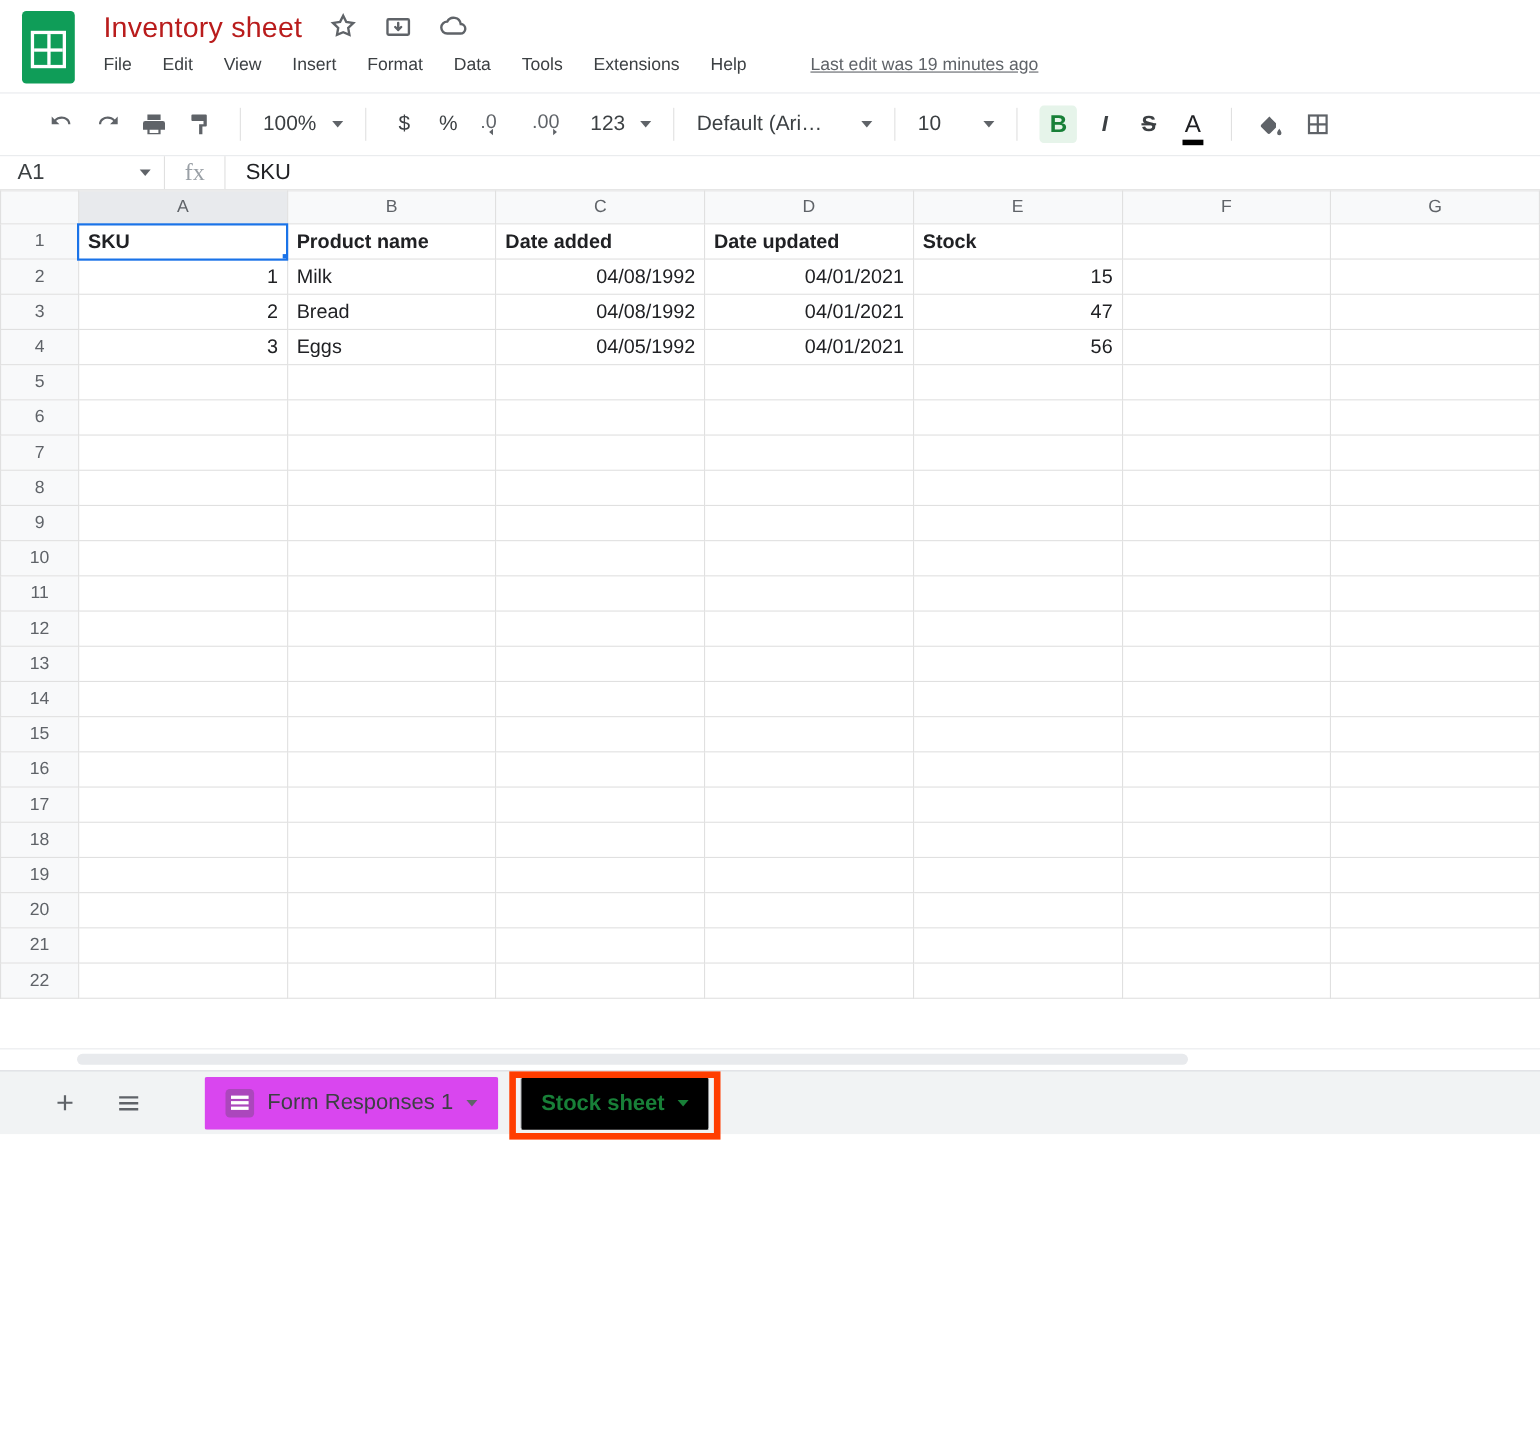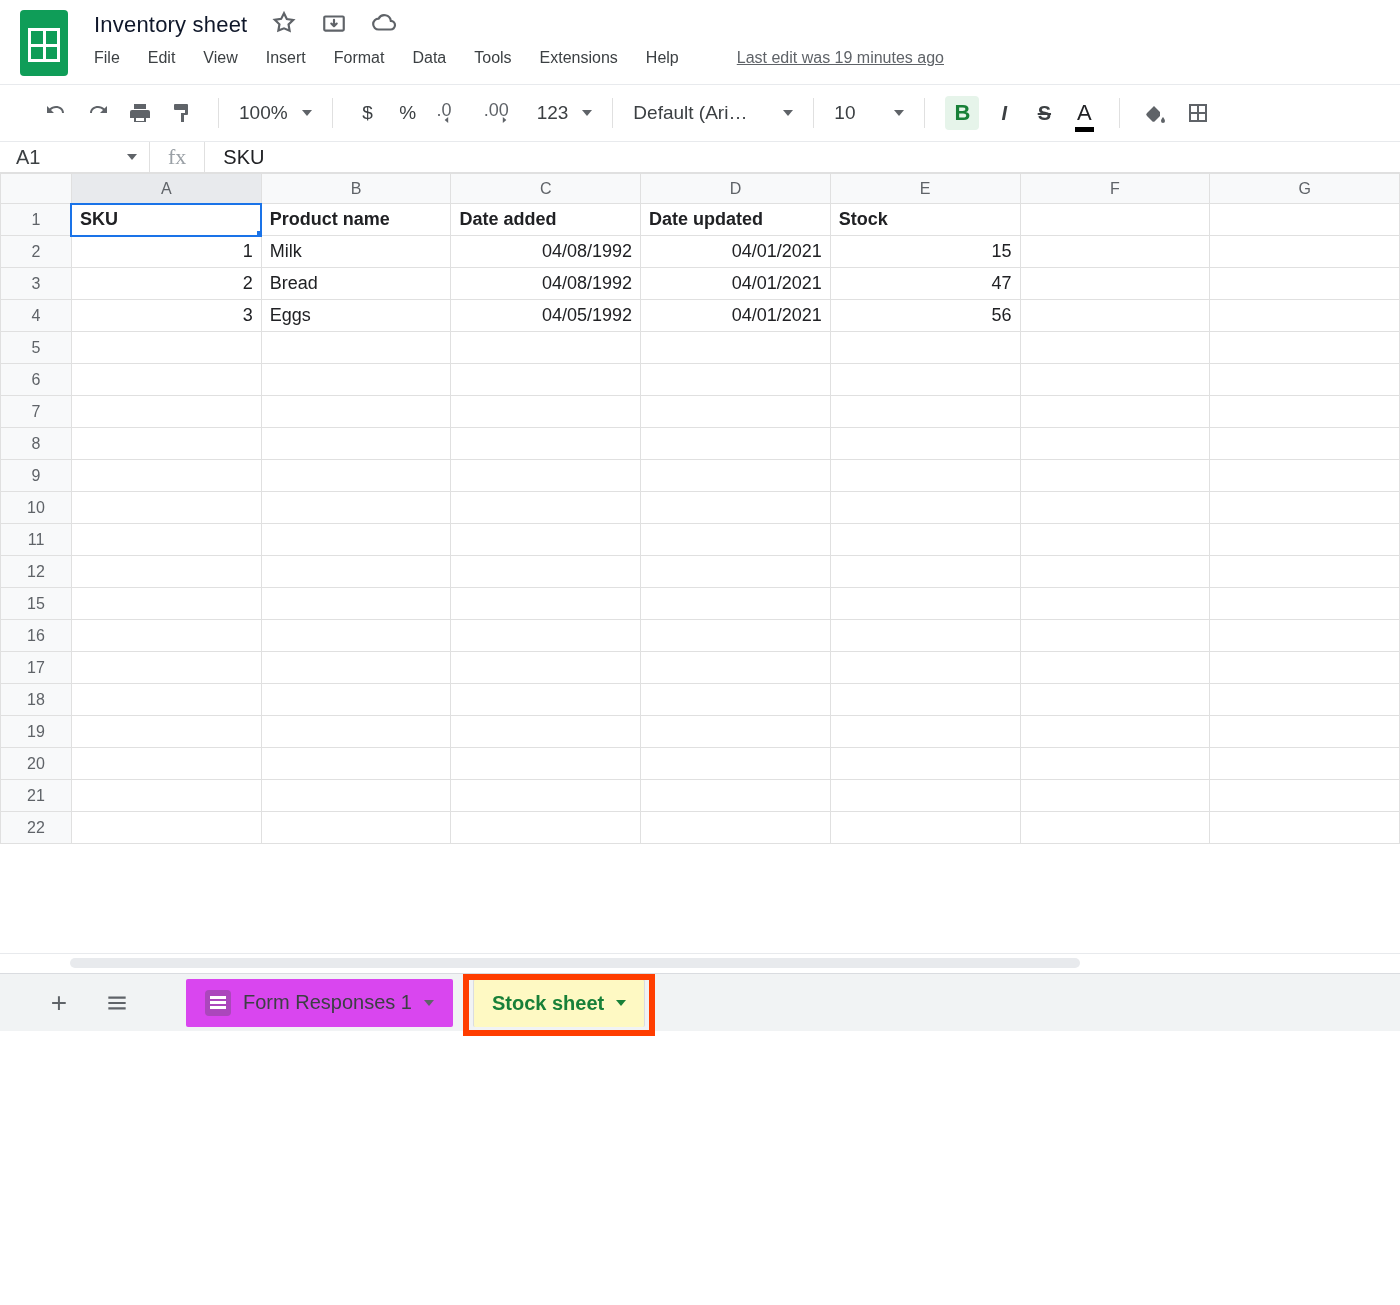"Inventory sheet" .doc-title { color: #0f172a -> #b91c1c; font-size: 22px -> 26px }
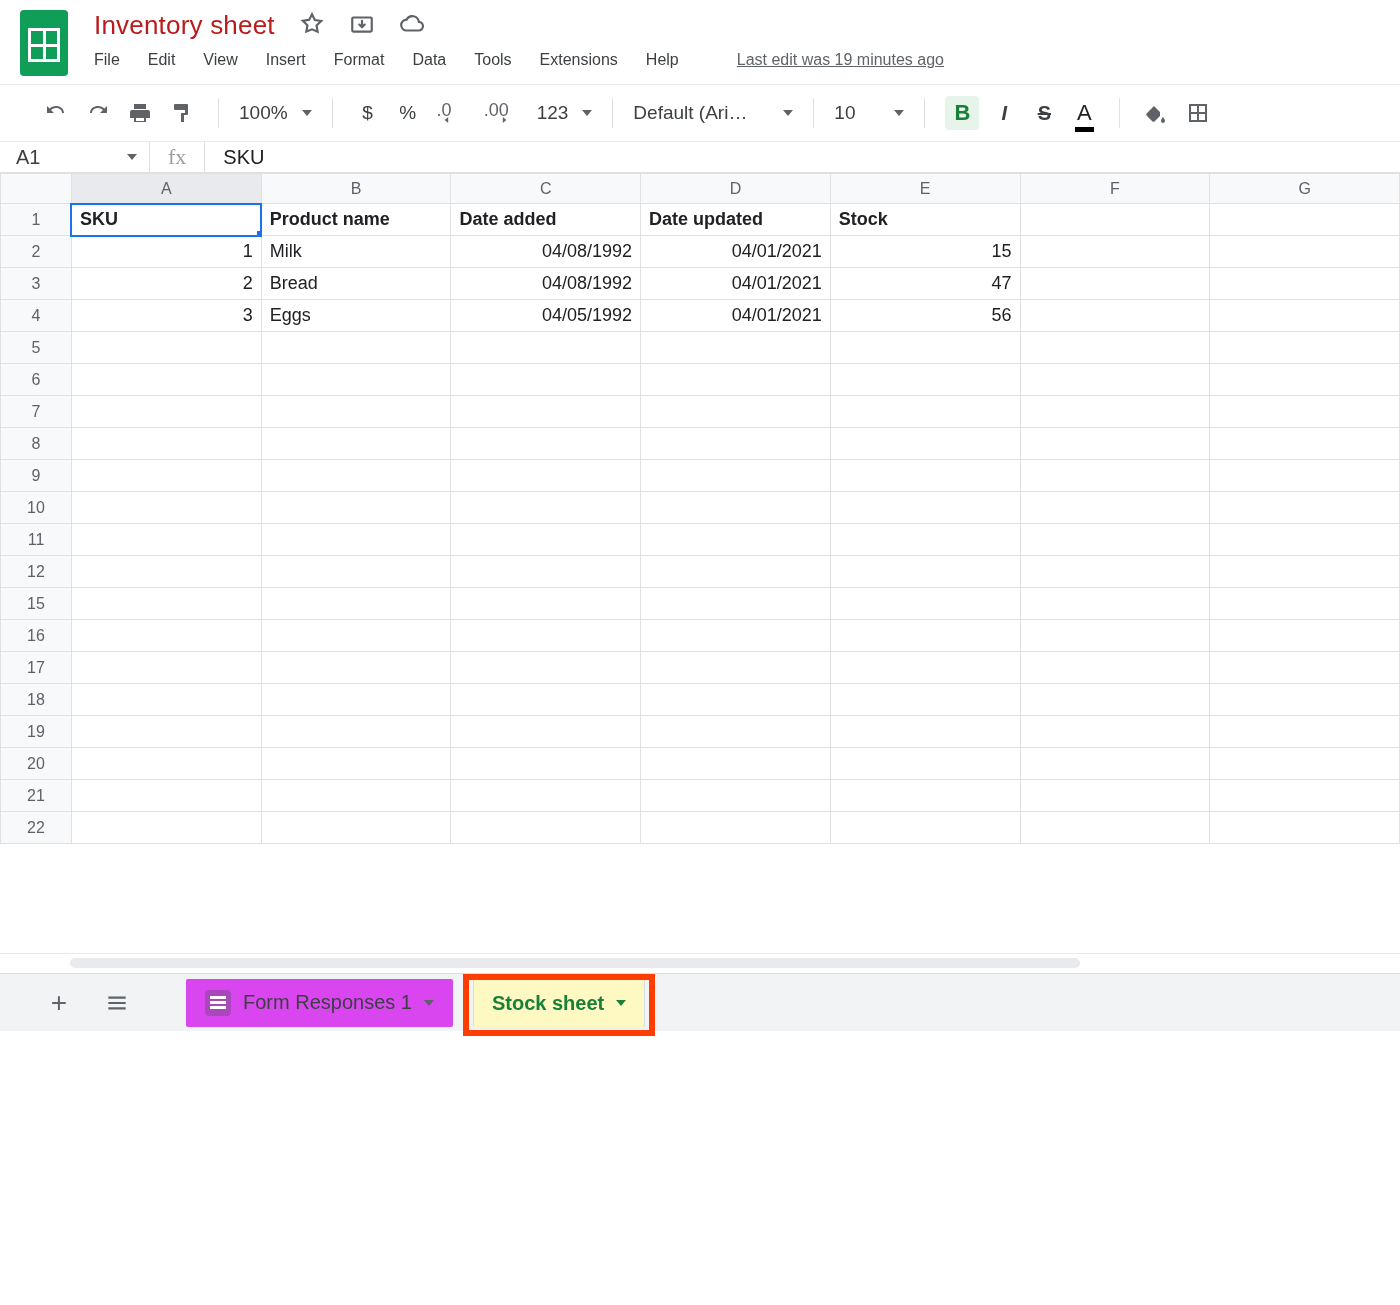"13" tr { html: none -> <tr> <th>13</th> <td></td> <td></td> <td></td> <td></td> <td></td> <td></td> <td></td> </tr> }
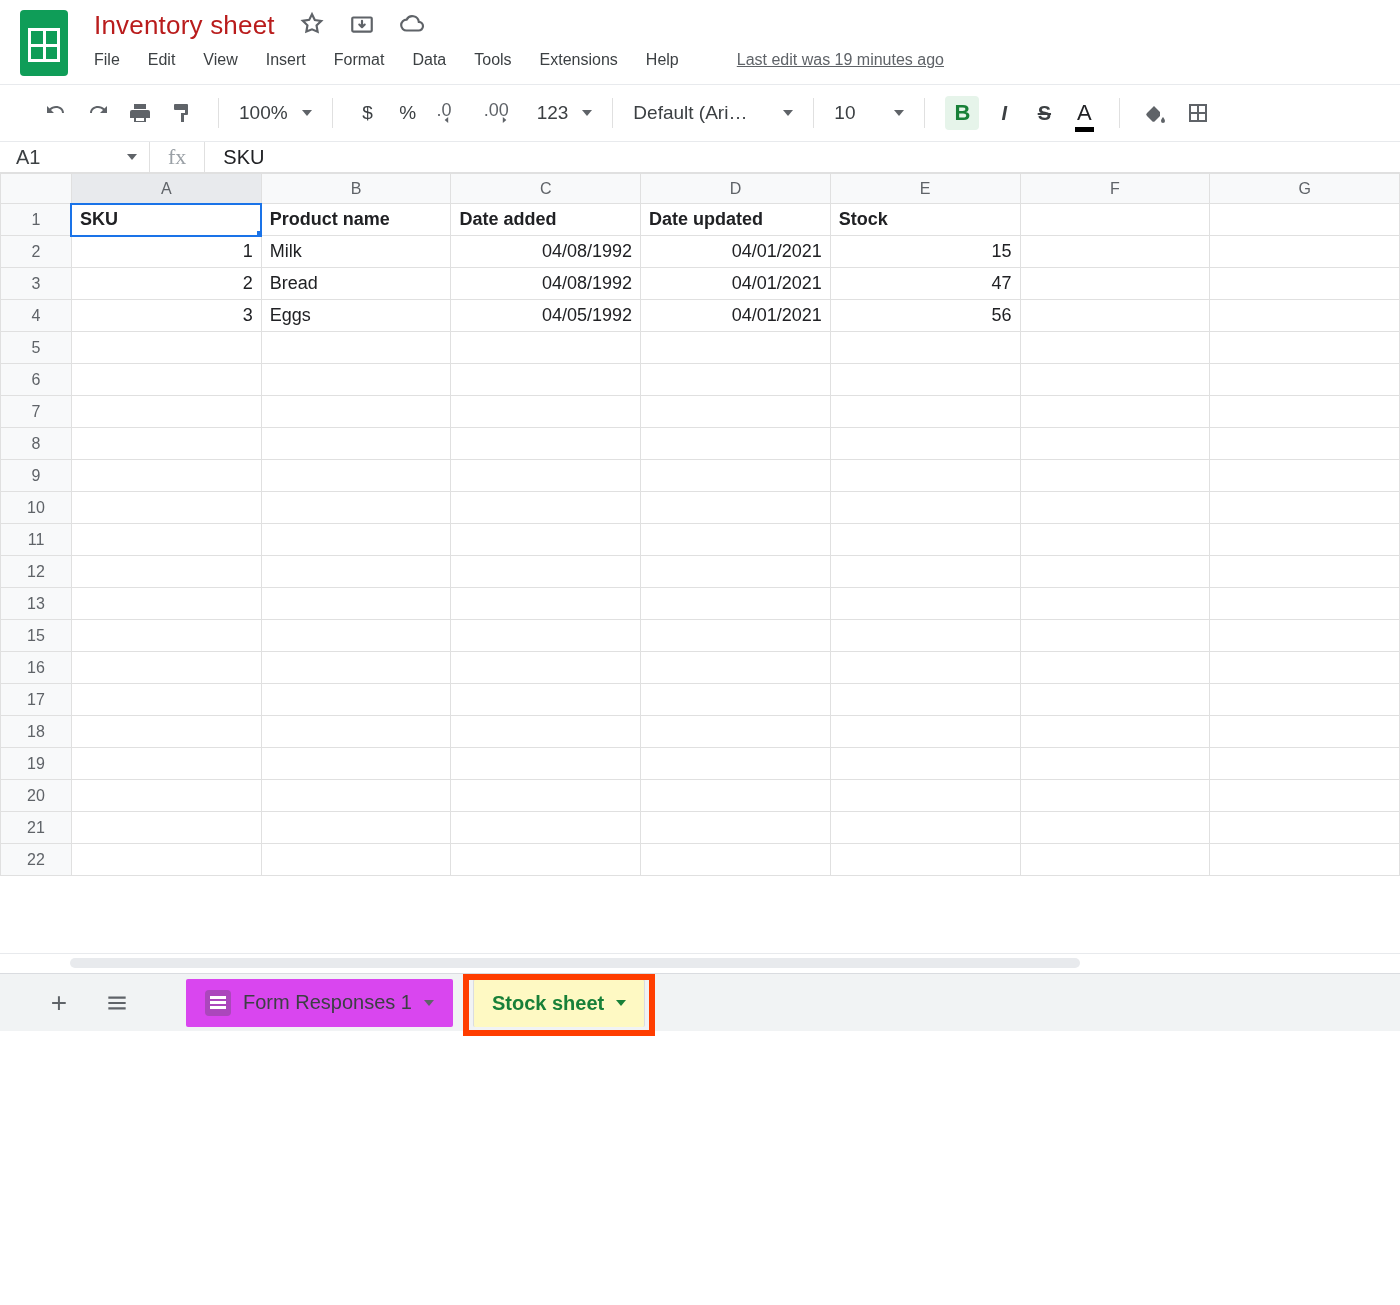"14" tr { html: none -> <tr> <th>14</th> <td></td> <td></td> <td></td> <td></td> <td></td> <td></td> <td></td> </tr> }
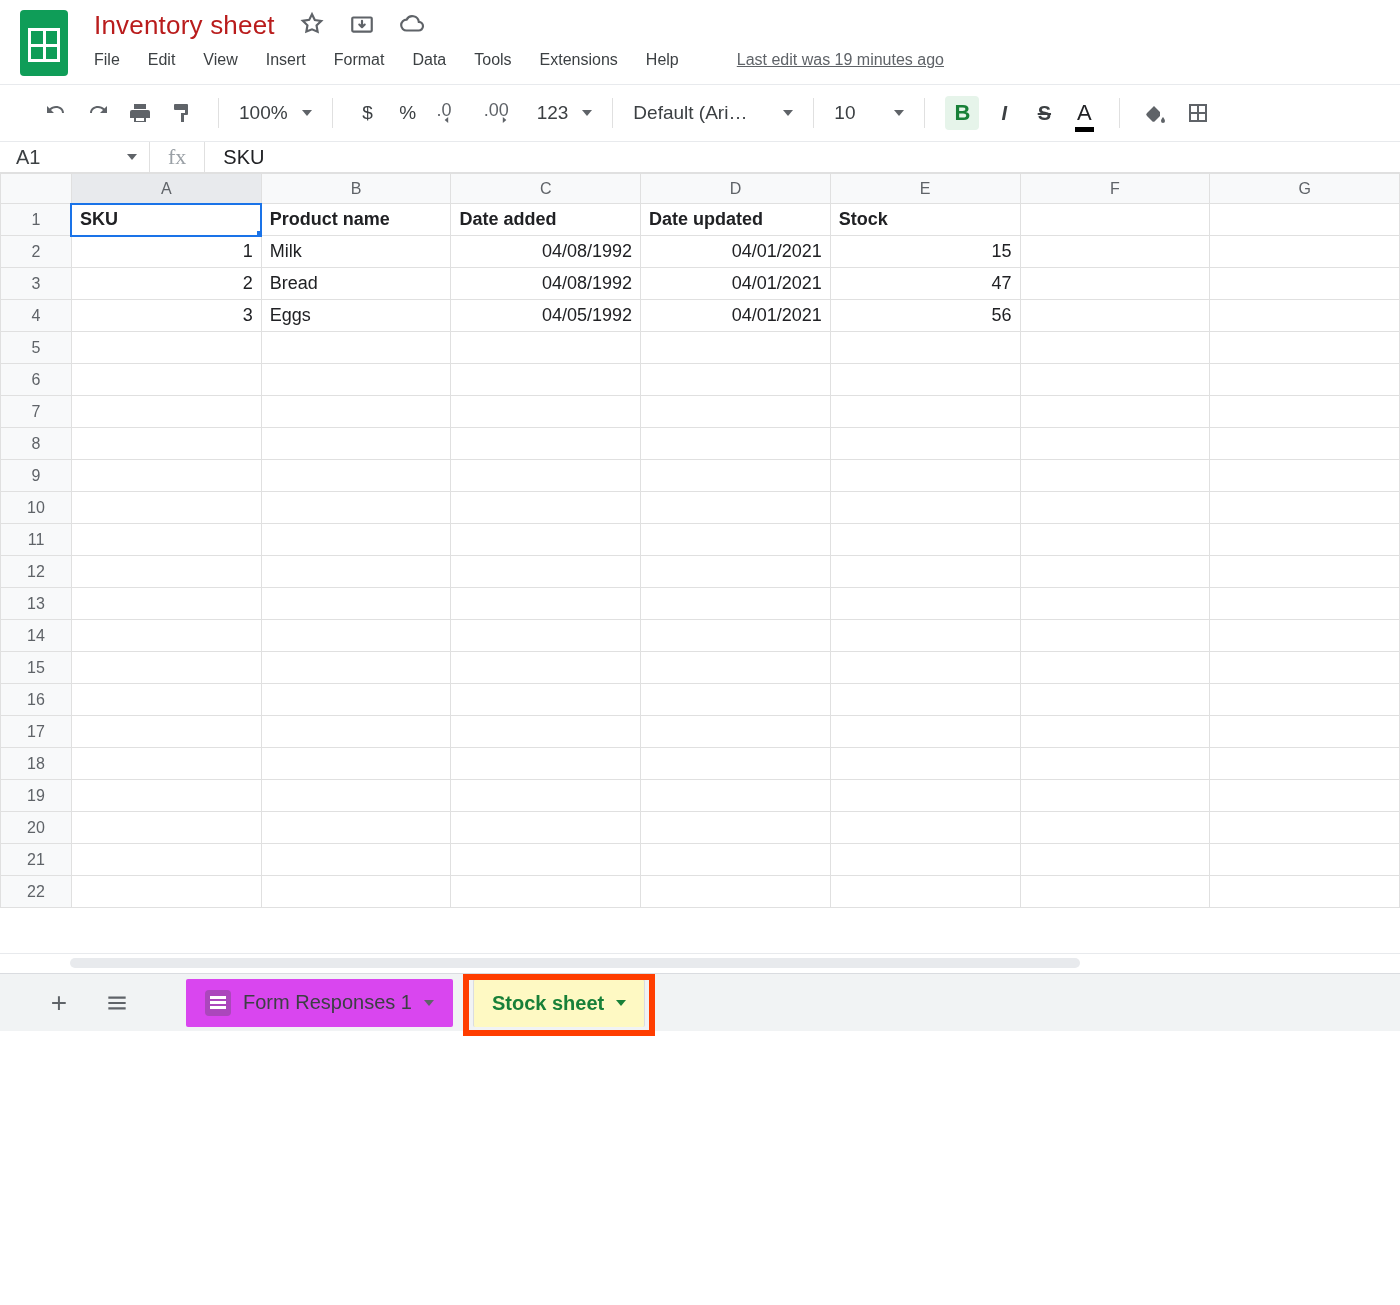"Stock sheet" .sheet-tab.active { background: #fef9c3 -> #000000 }
